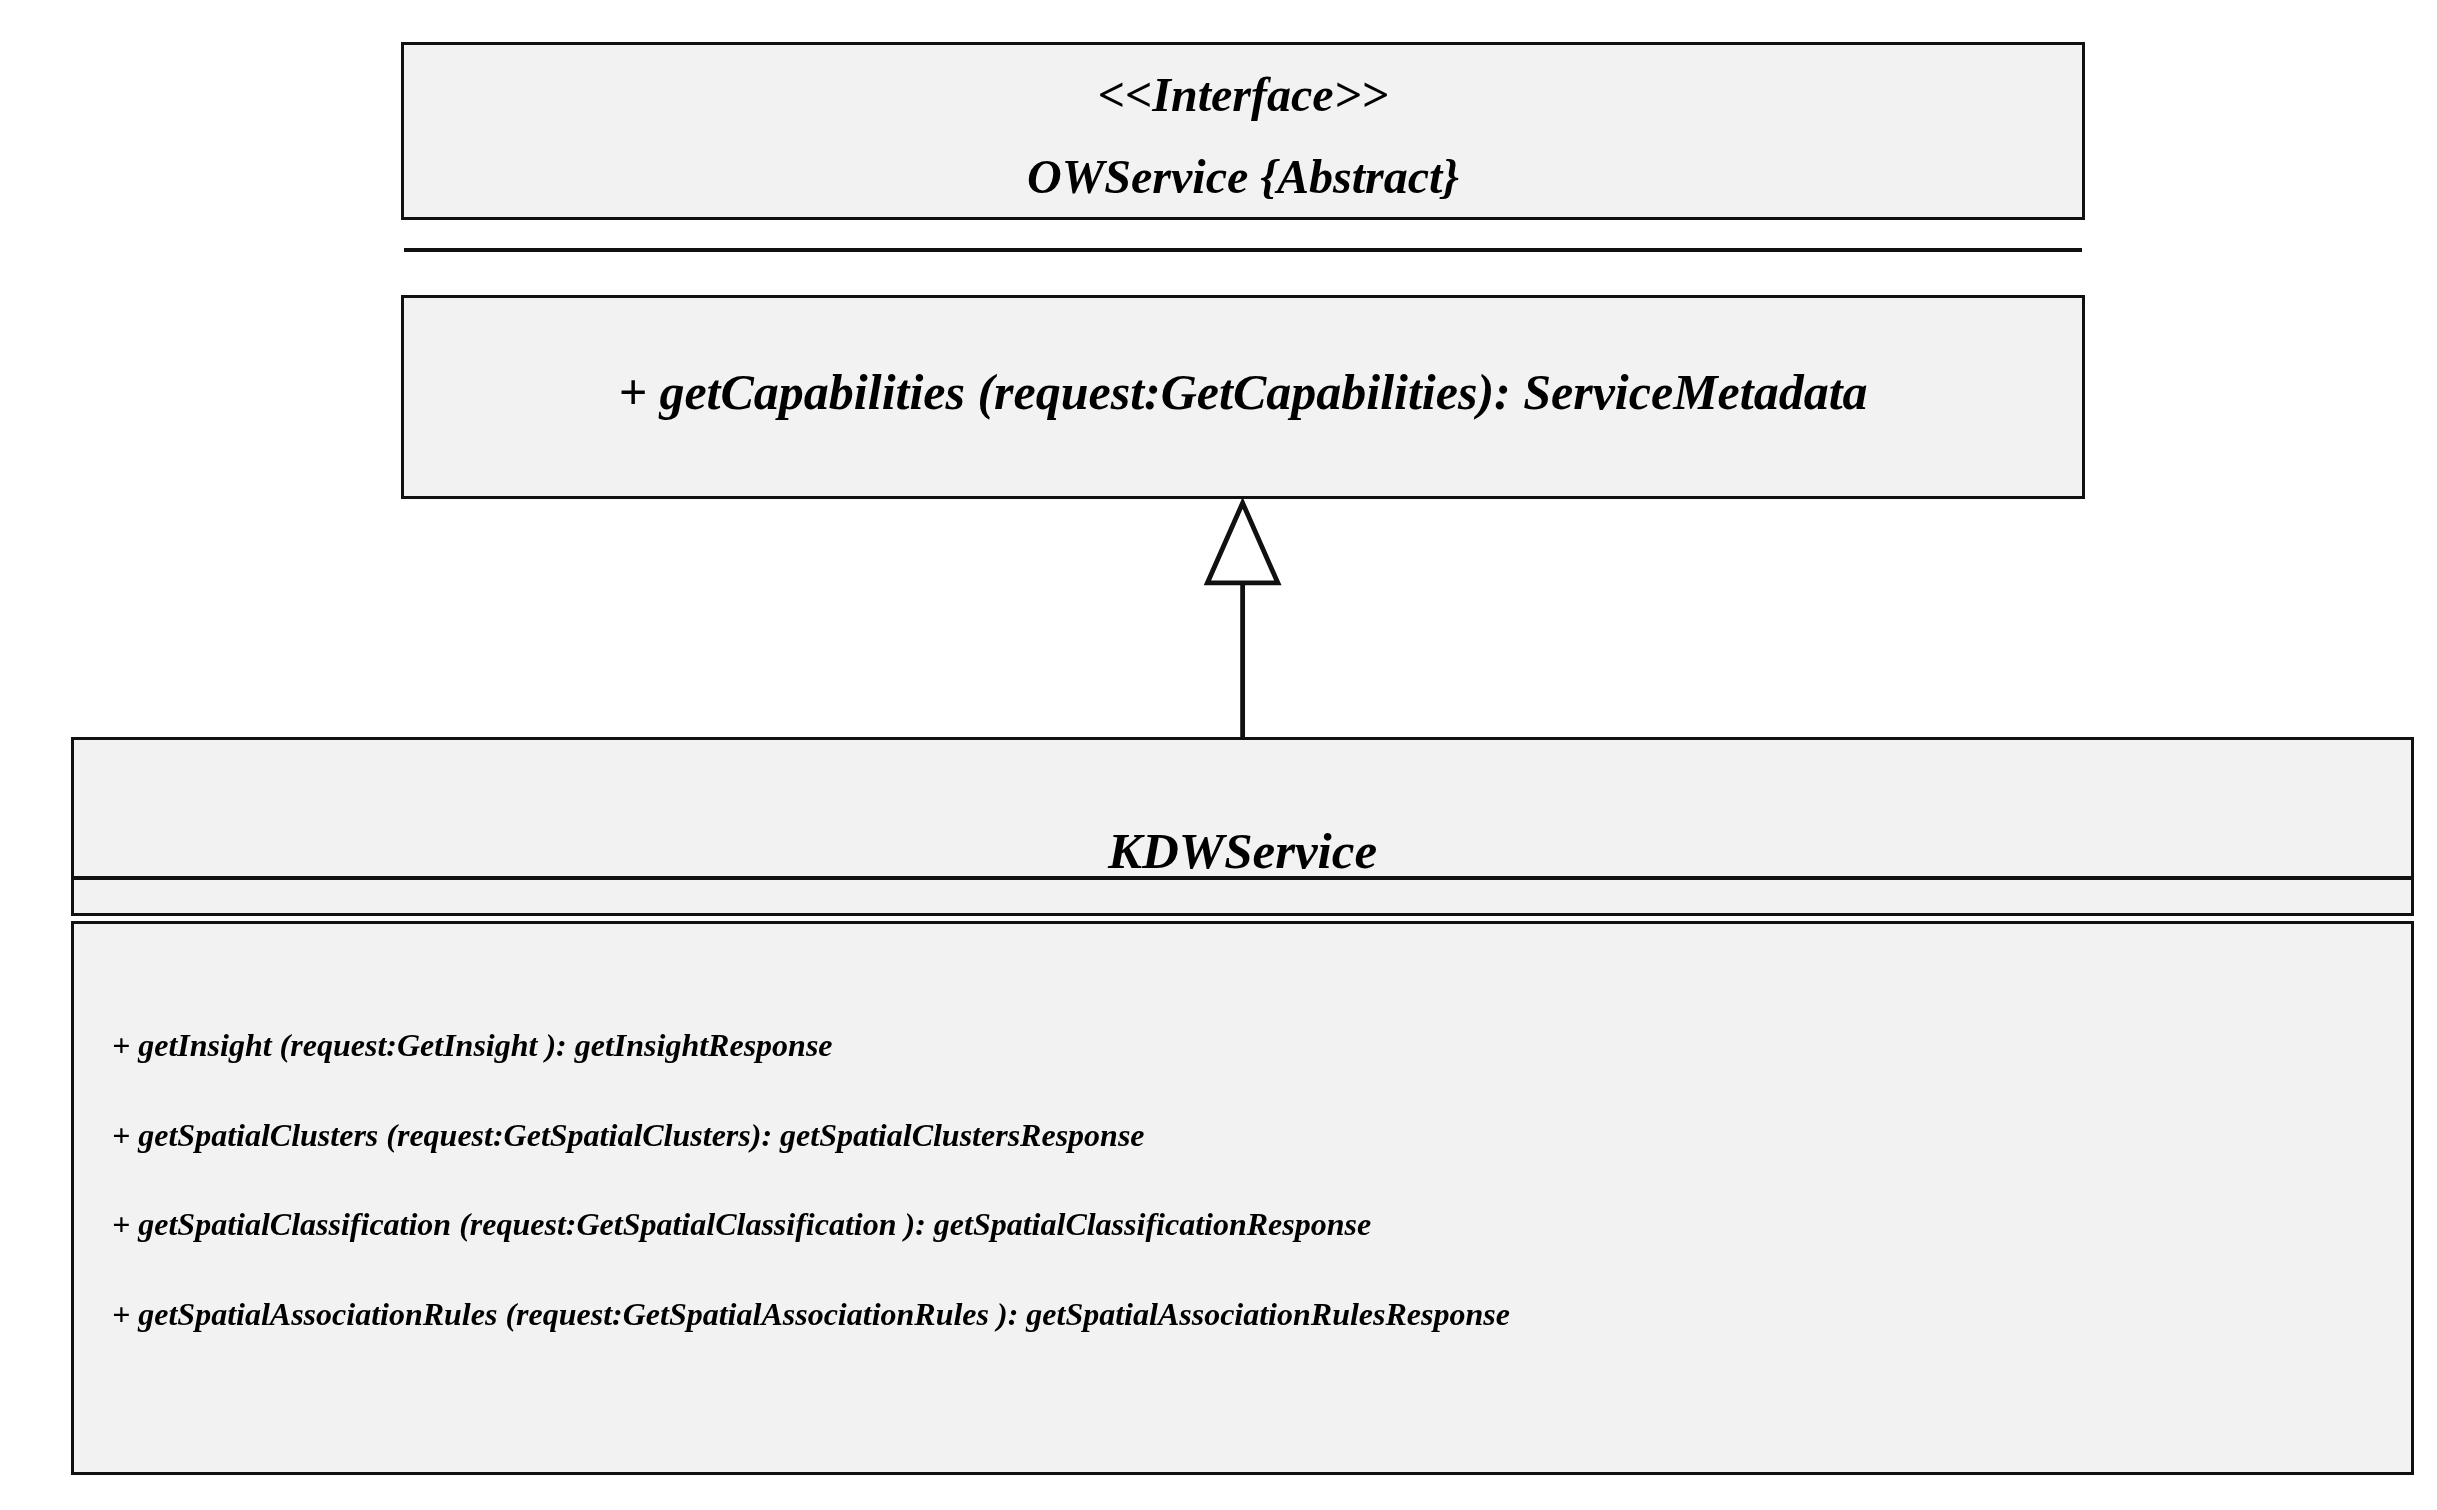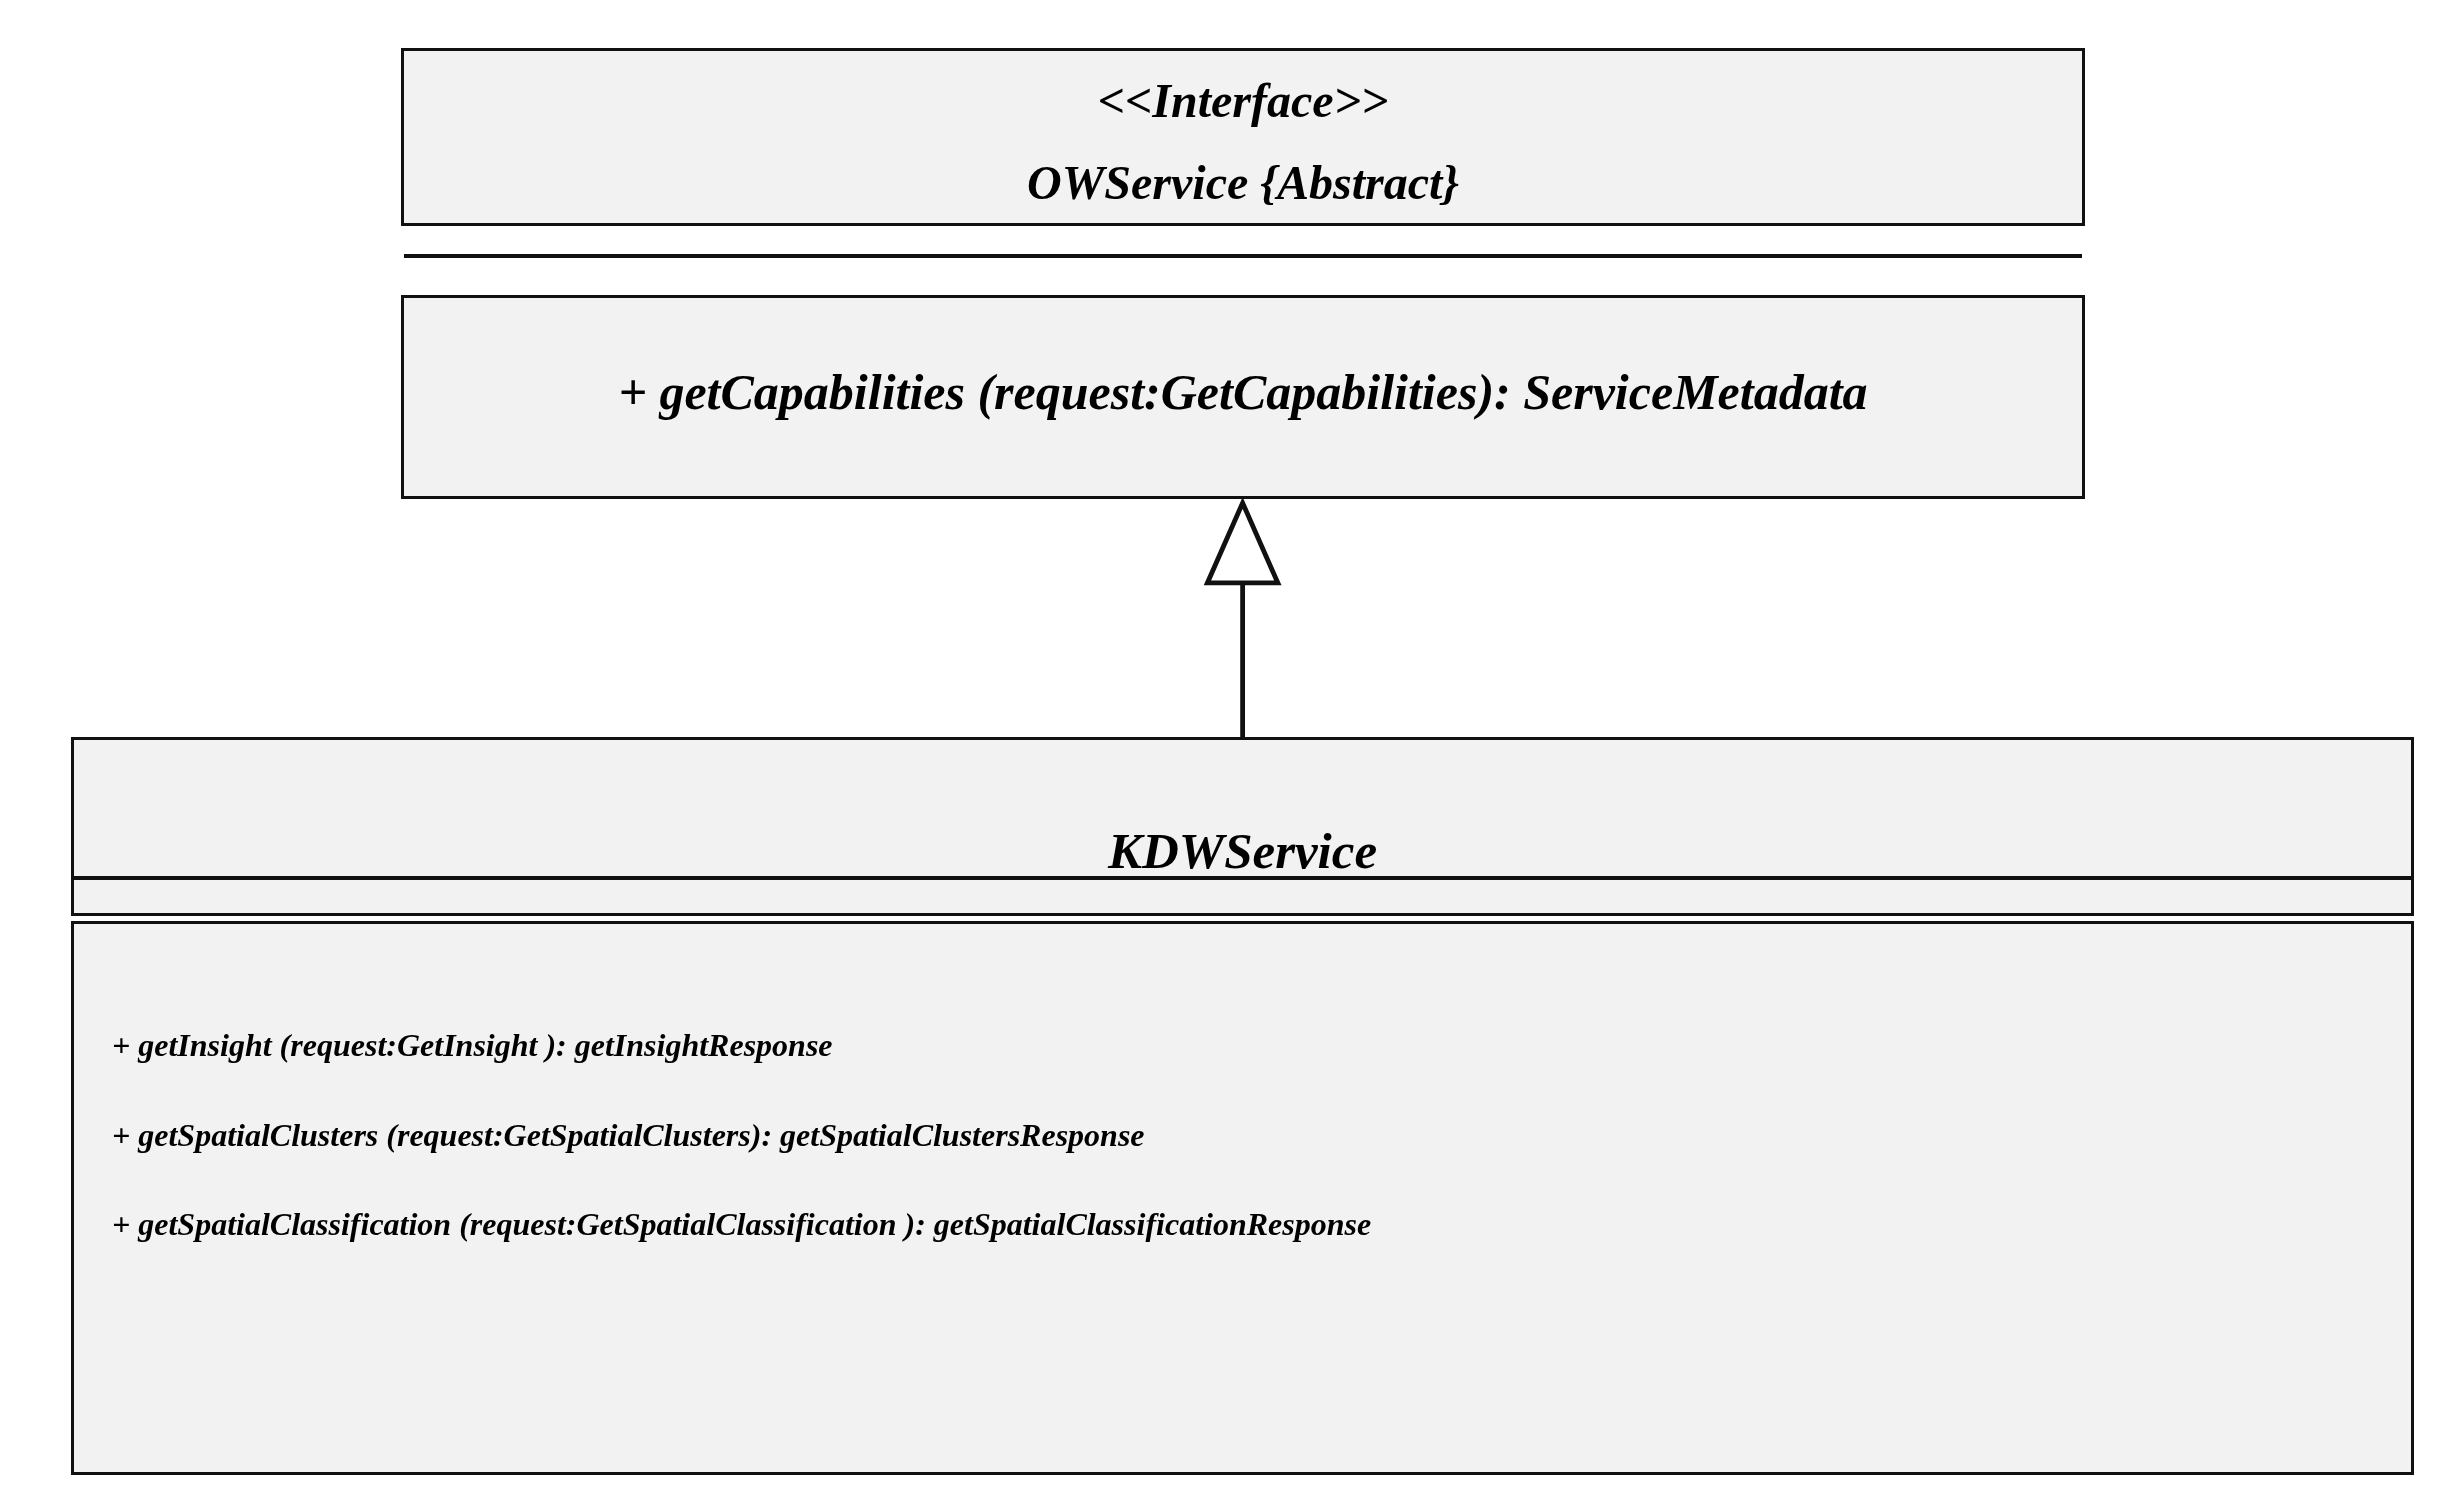"<<Interface>>" div.uml-box { top: 48px -> 42px }
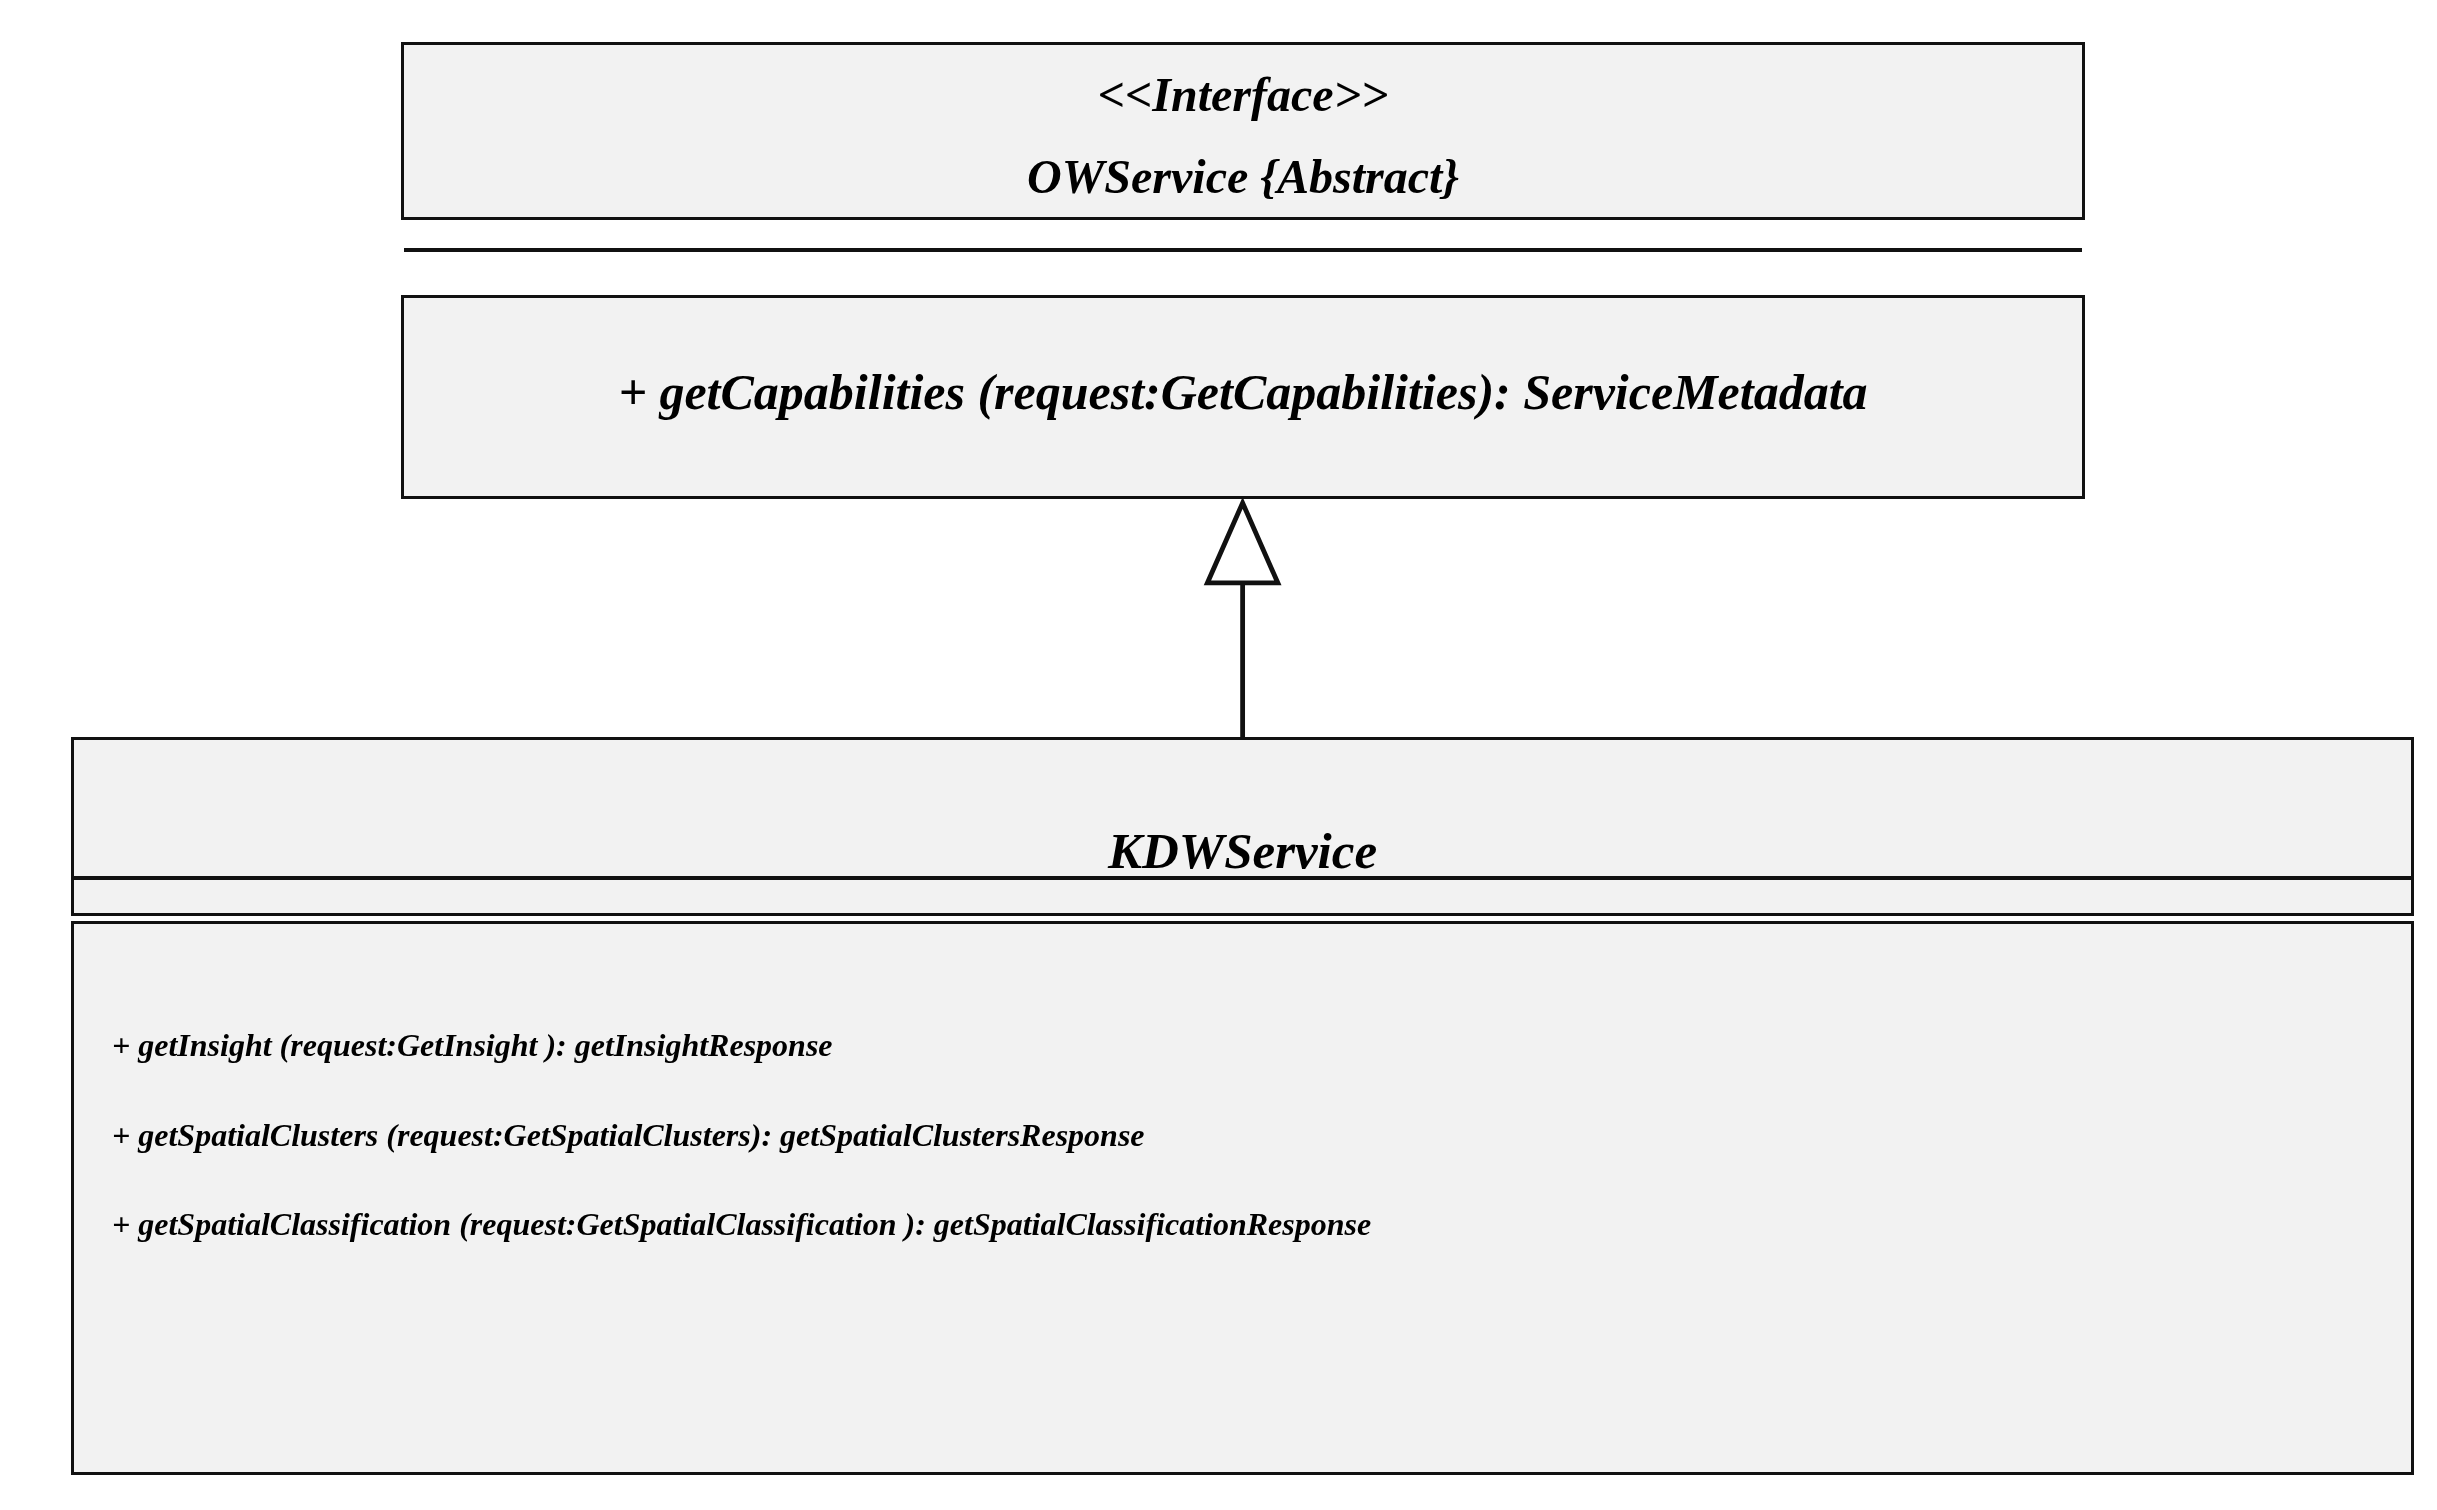"+ getSpatialAssociationRules" div.op-line { html: none -> <div>+ getSpatialAssociationRules (request:GetSpatialAssociationRules ): getSpatialAssociationRulesResponse</div> }
